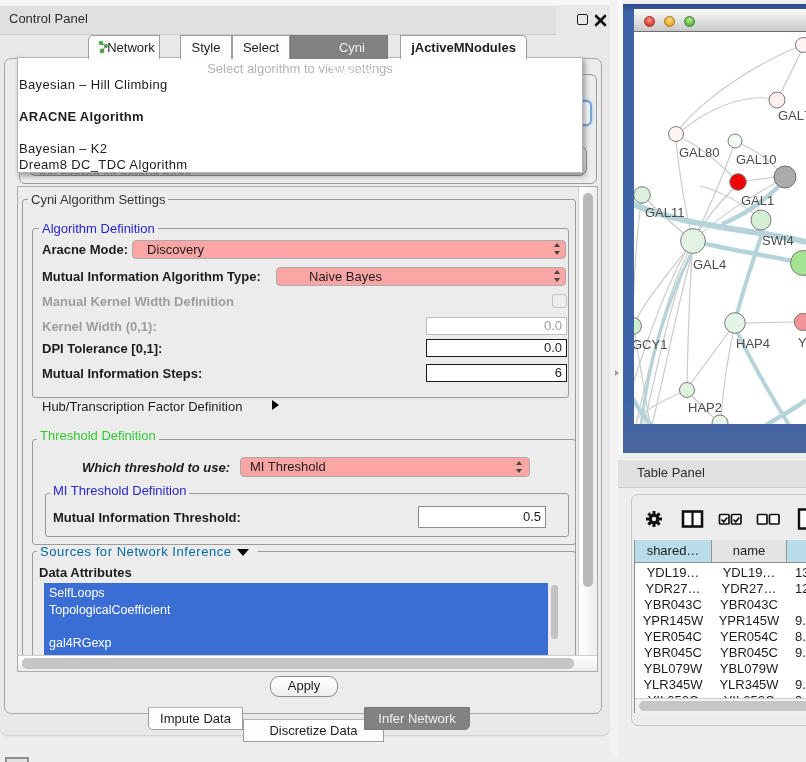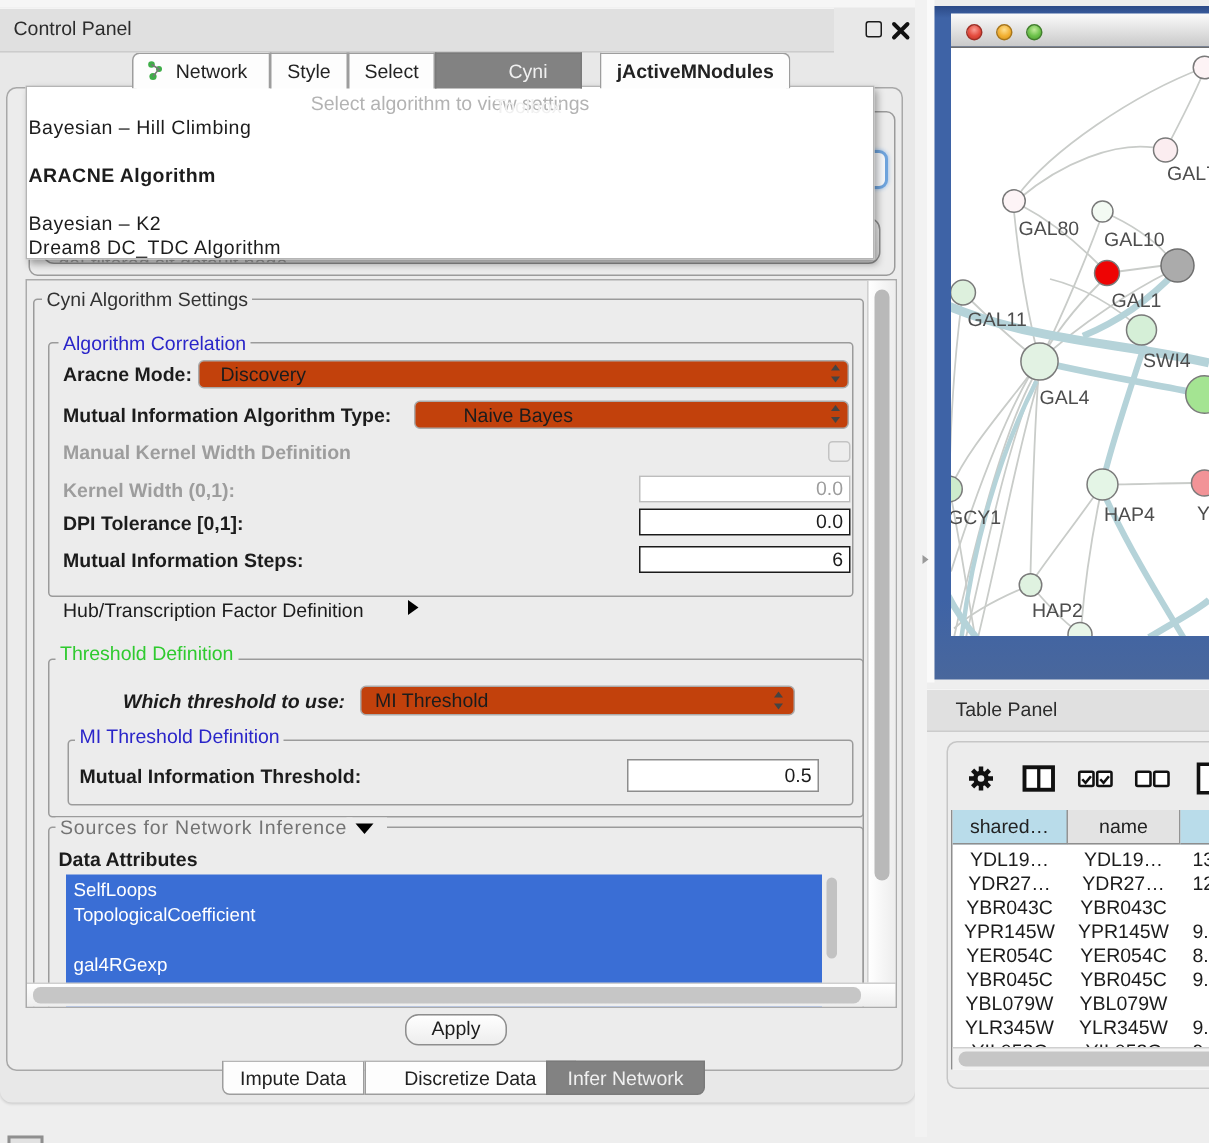"Network" div.tabtop { width: 92px -> 72px }
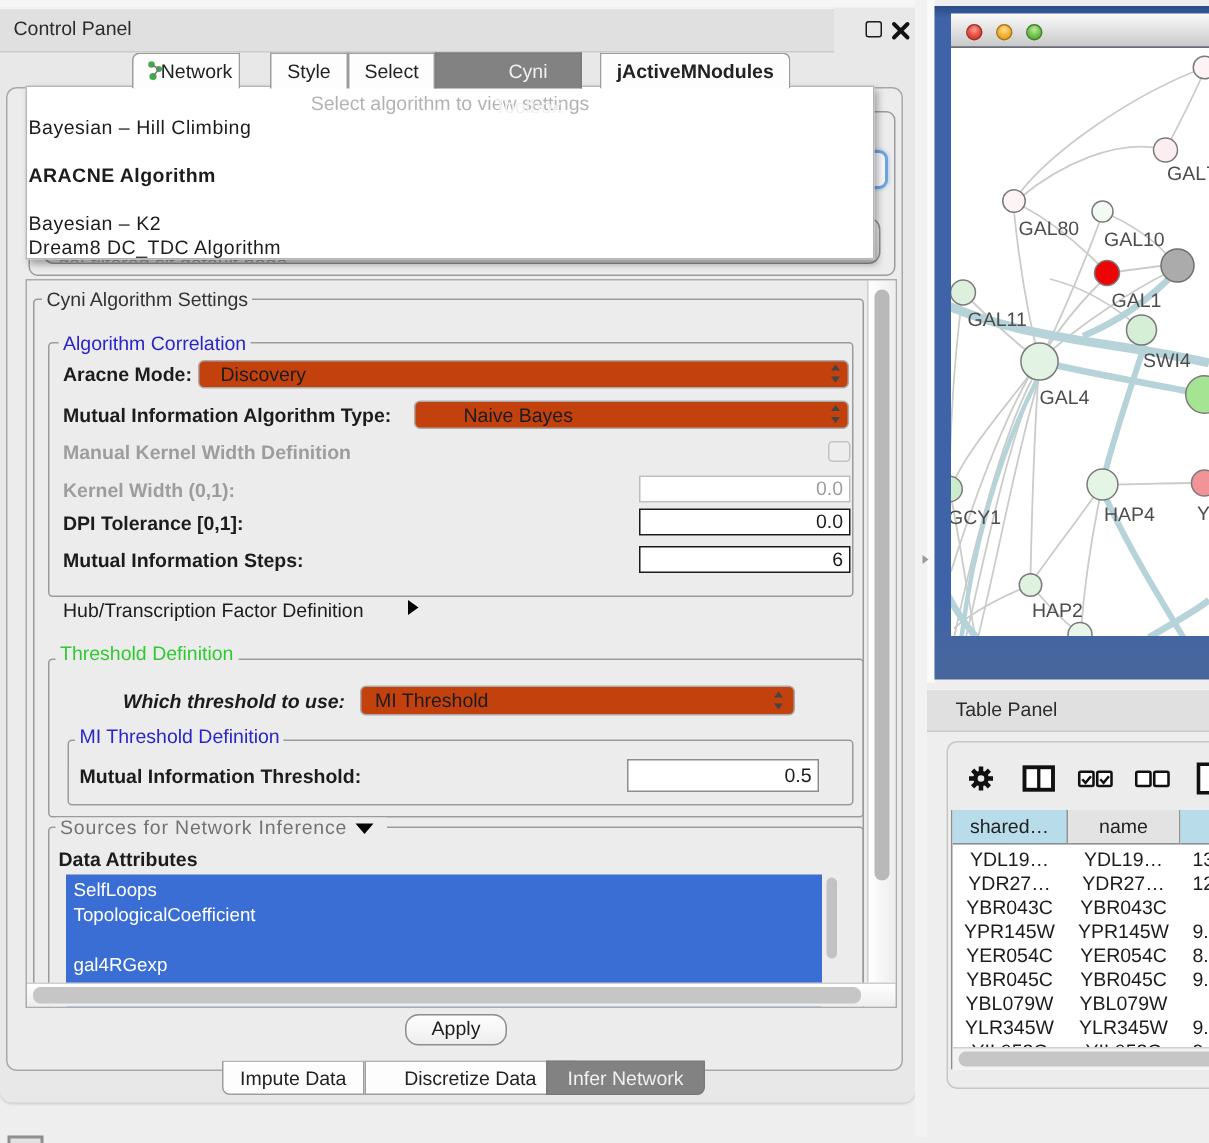"Algorithm Correlation" div.grpt { text: Correlation -> Definition }
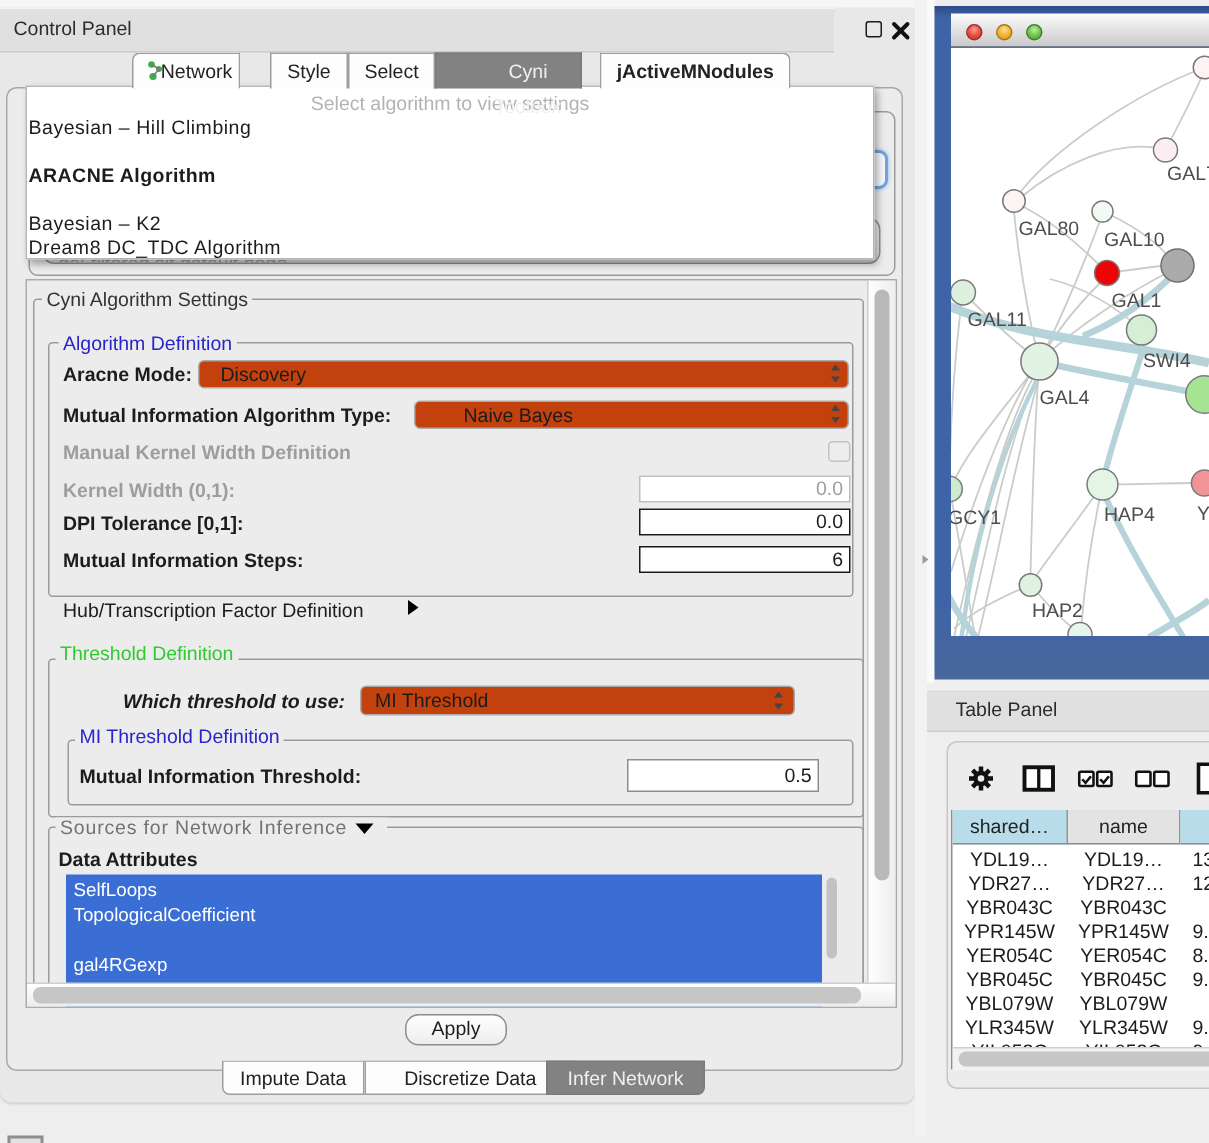"Discovery" .combo { background: #c2410c -> #fca5a5 }
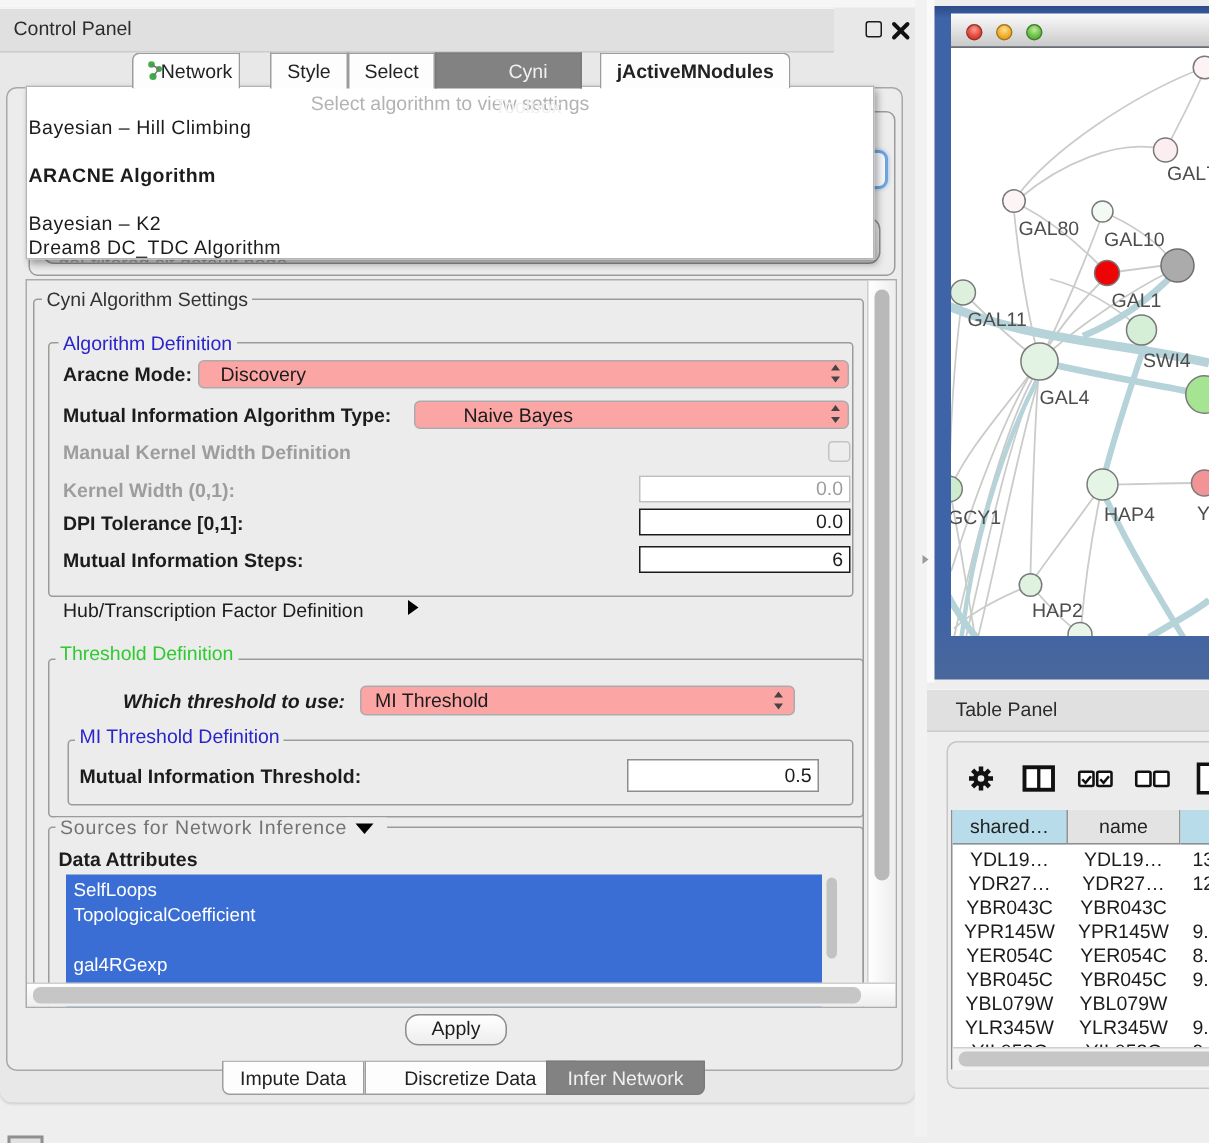"Sources for Network Inference" div.grpt { color: #737373 -> #0369a1 }
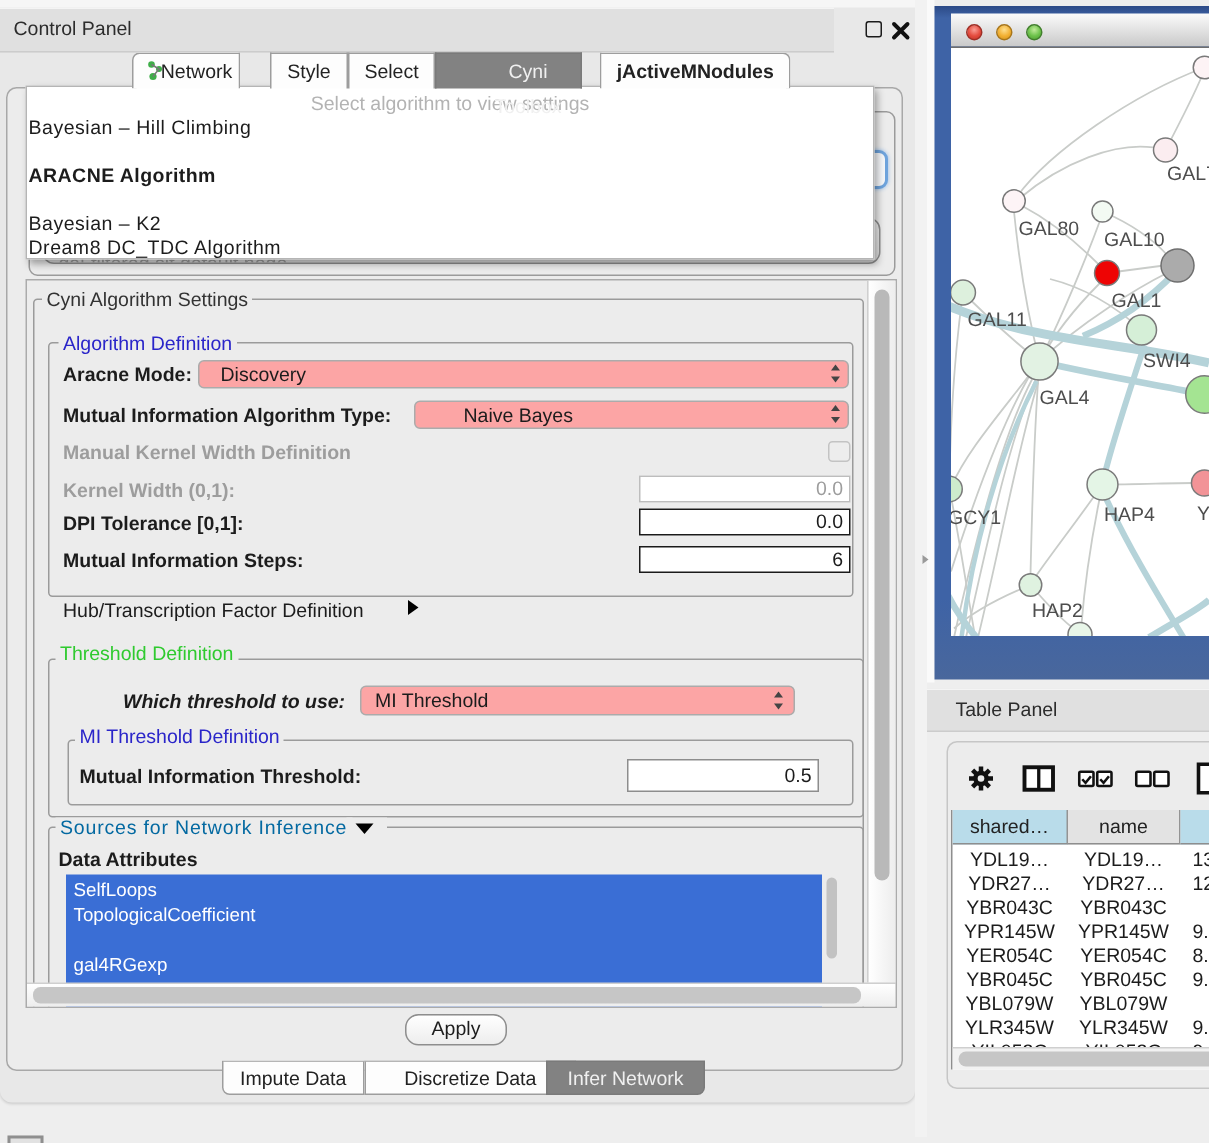"Discretize Data" div.tabbot { margin-top: none -> 12px }
